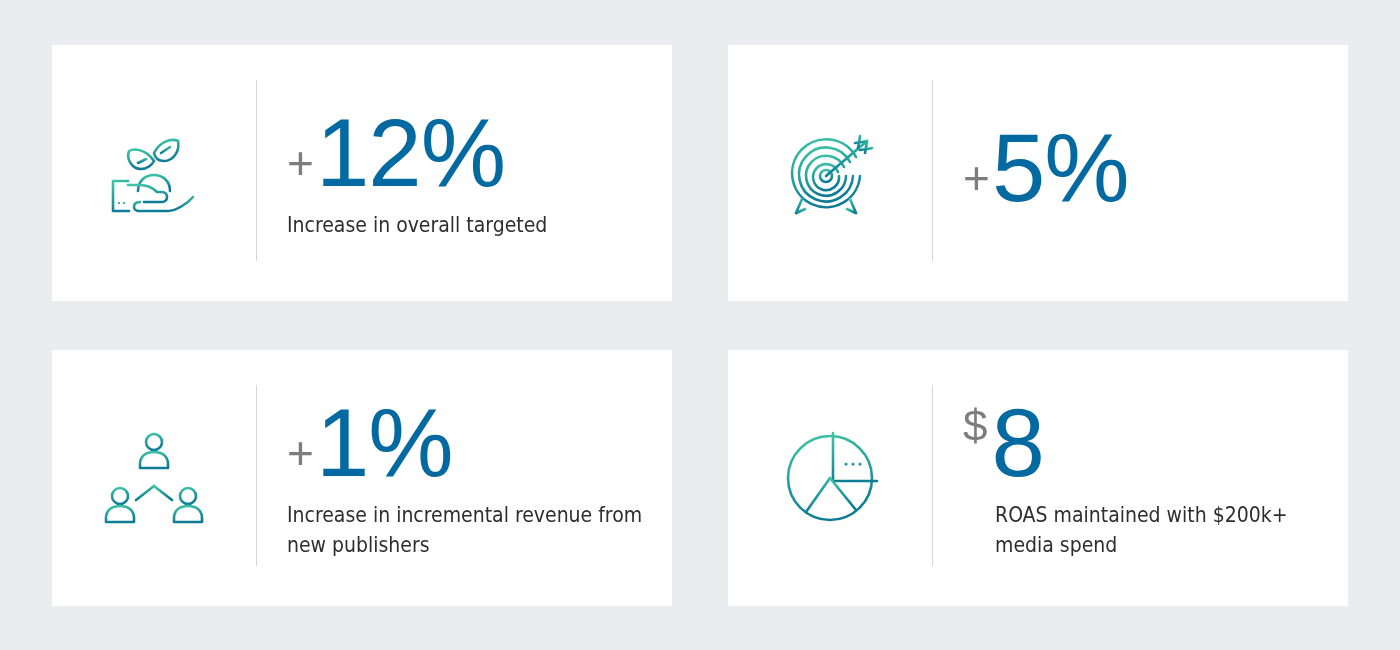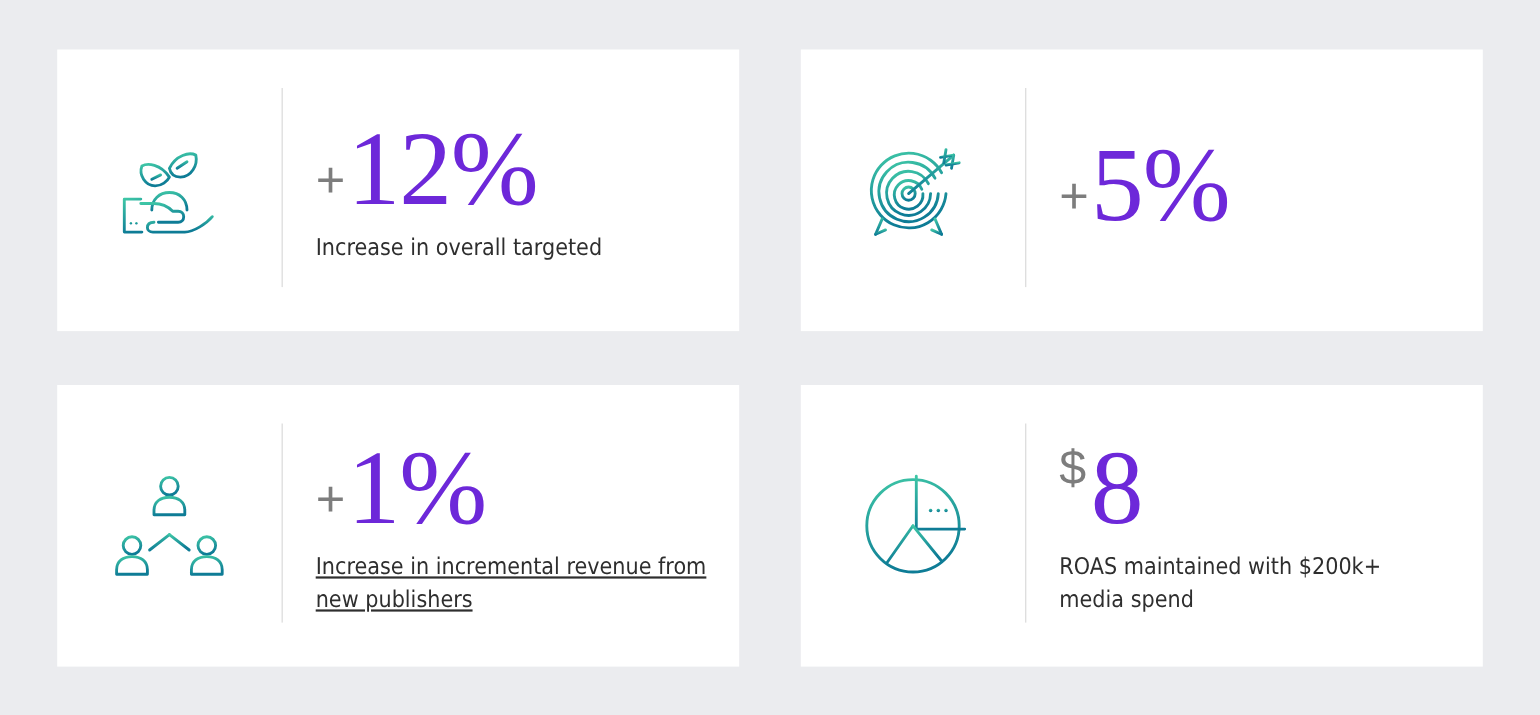"12%" .value-main { color: #6d28d9 -> #0369a1; font-family: Liberation Serif, serif -> Liberation Sans, sans-serif }
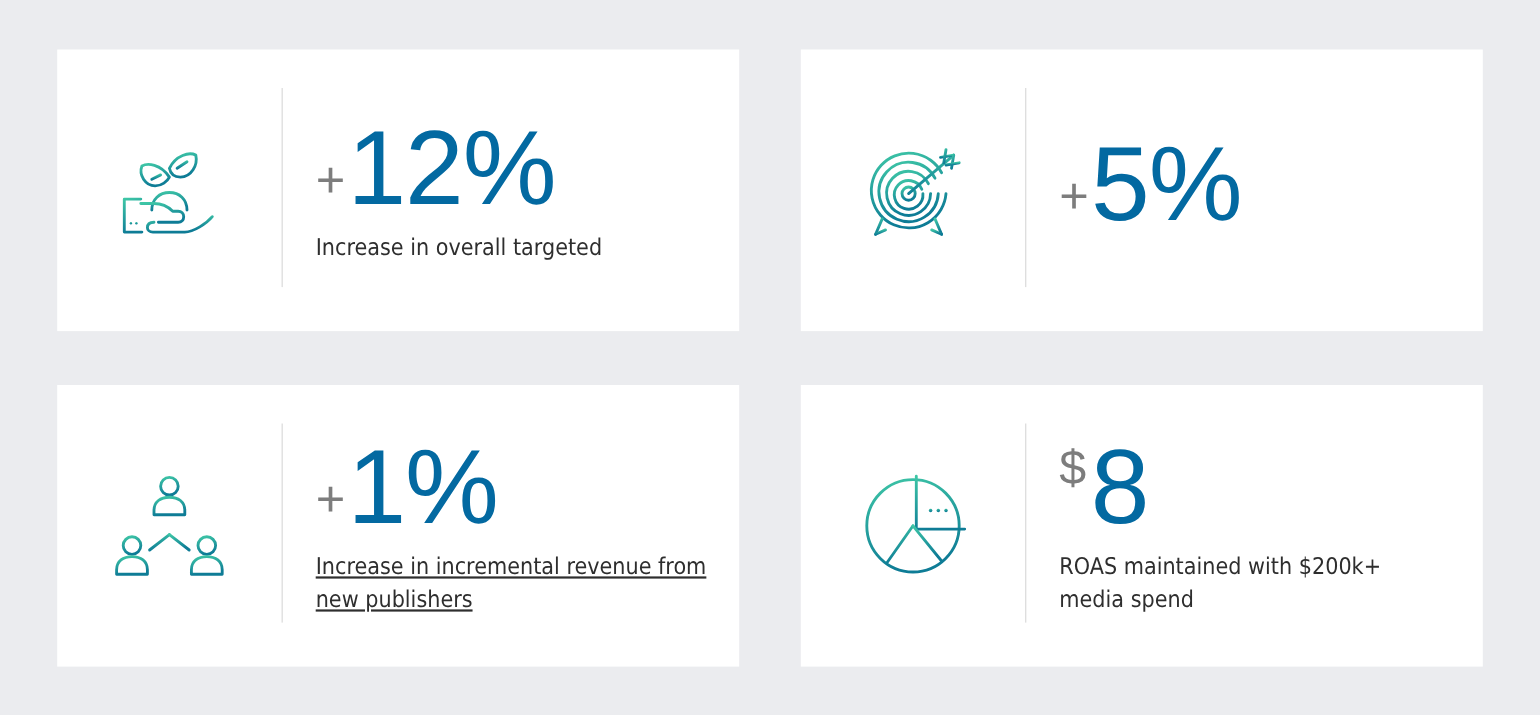"Increase in incremental revenue from" .stat-card.pos-2 .stat-desc { text-decoration: underline -> none }
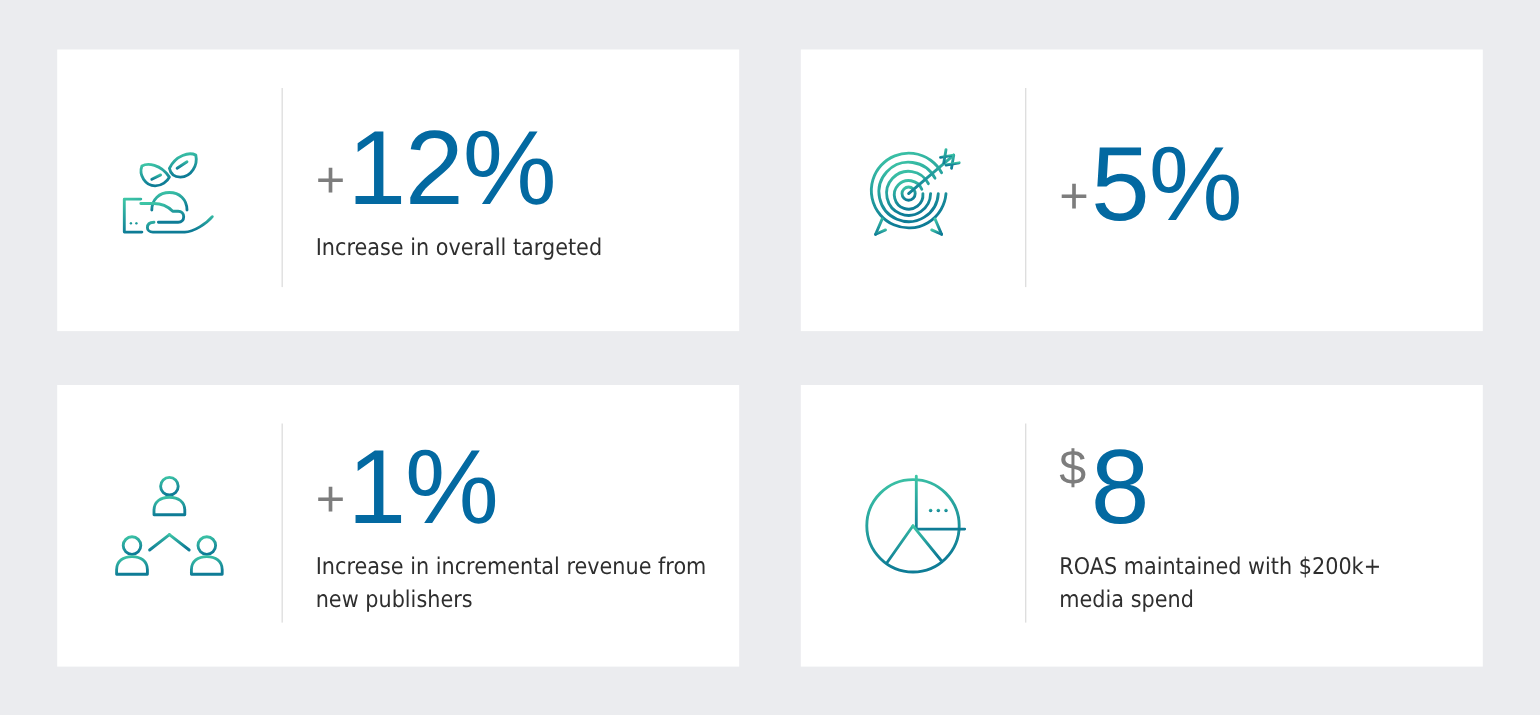"ROAS maintained with $200k+ media" .stat-card.pos-3 .stat-desc { margin-left: none -> 32px }
